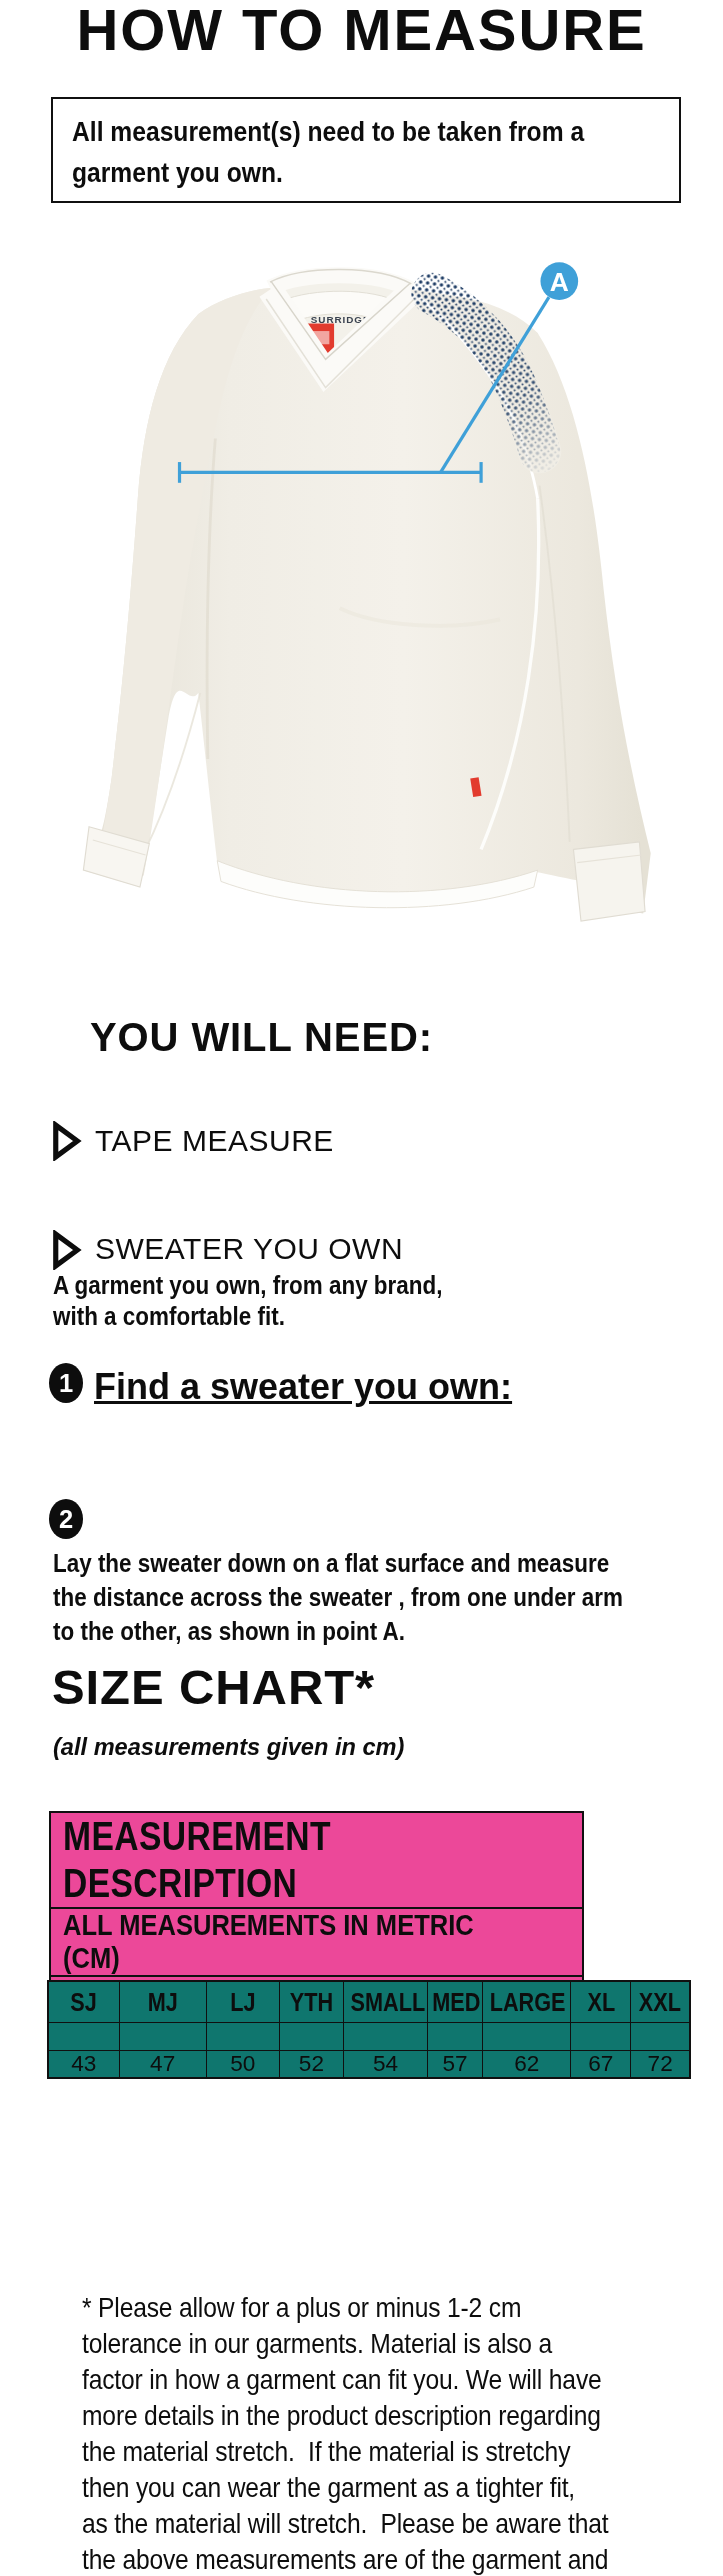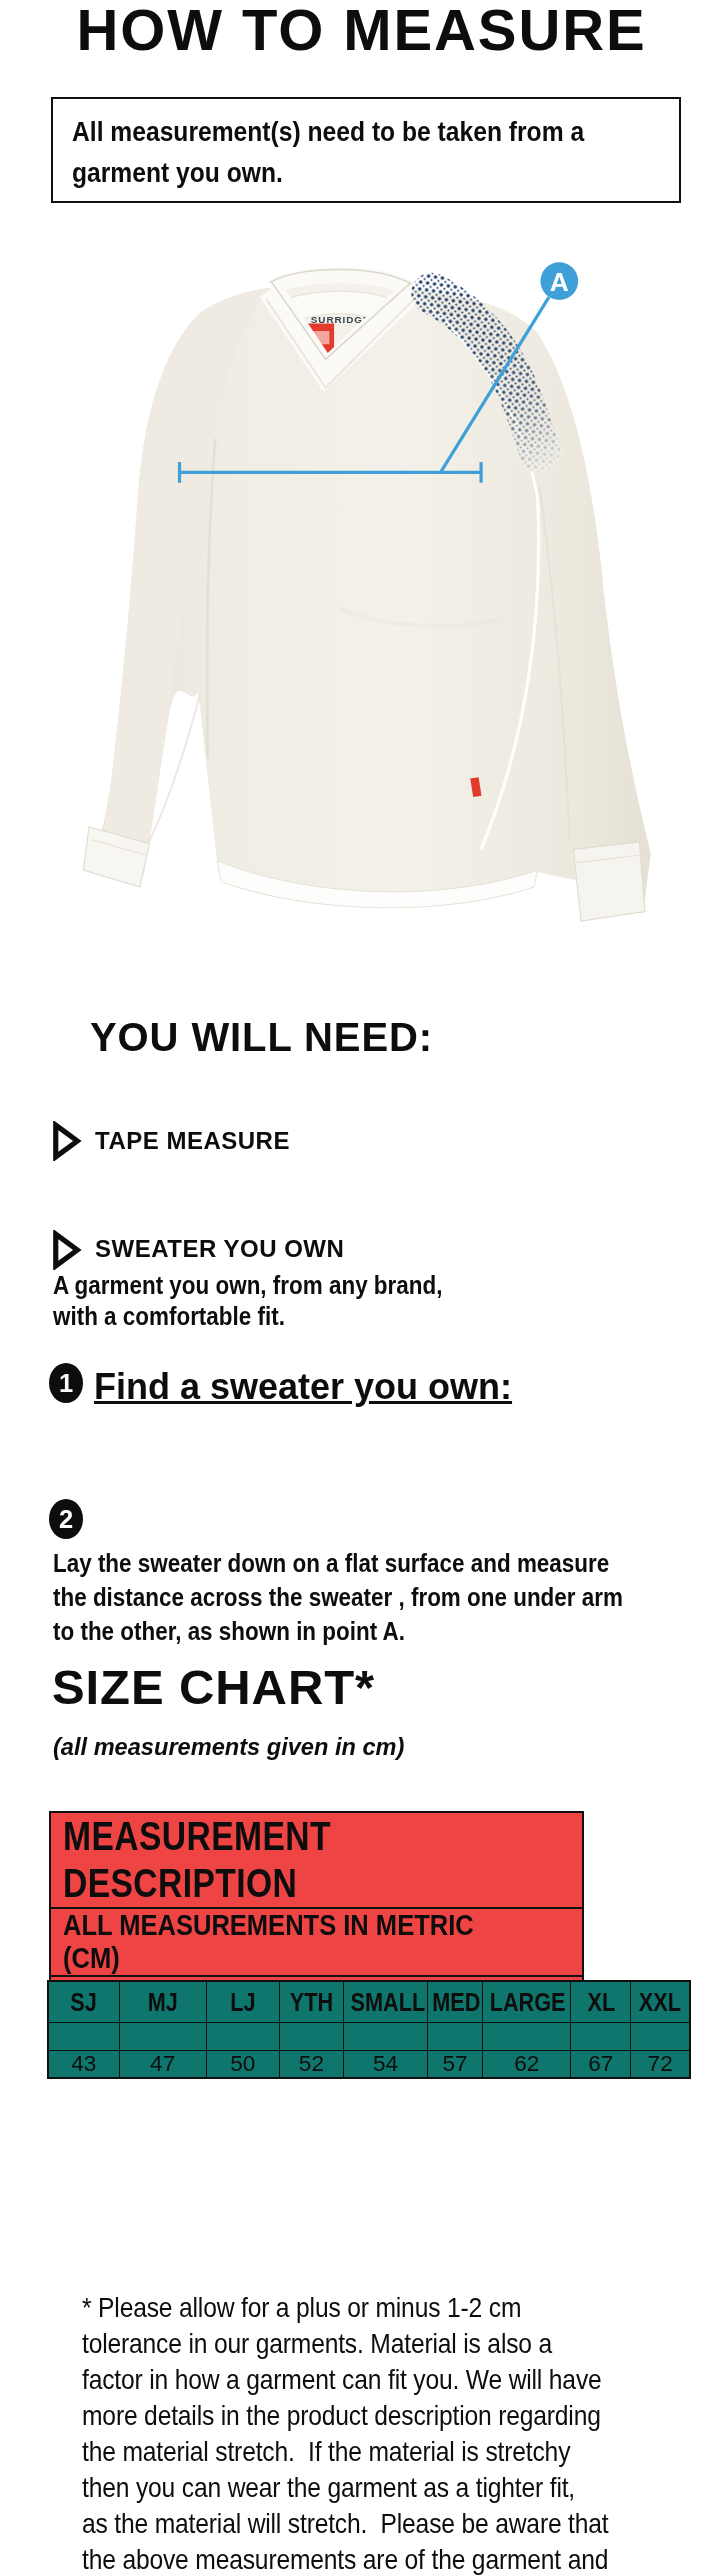"TAPE MEASURE" .h3 { font-size: 24px -> 30px; font-weight: 700 -> 400 }
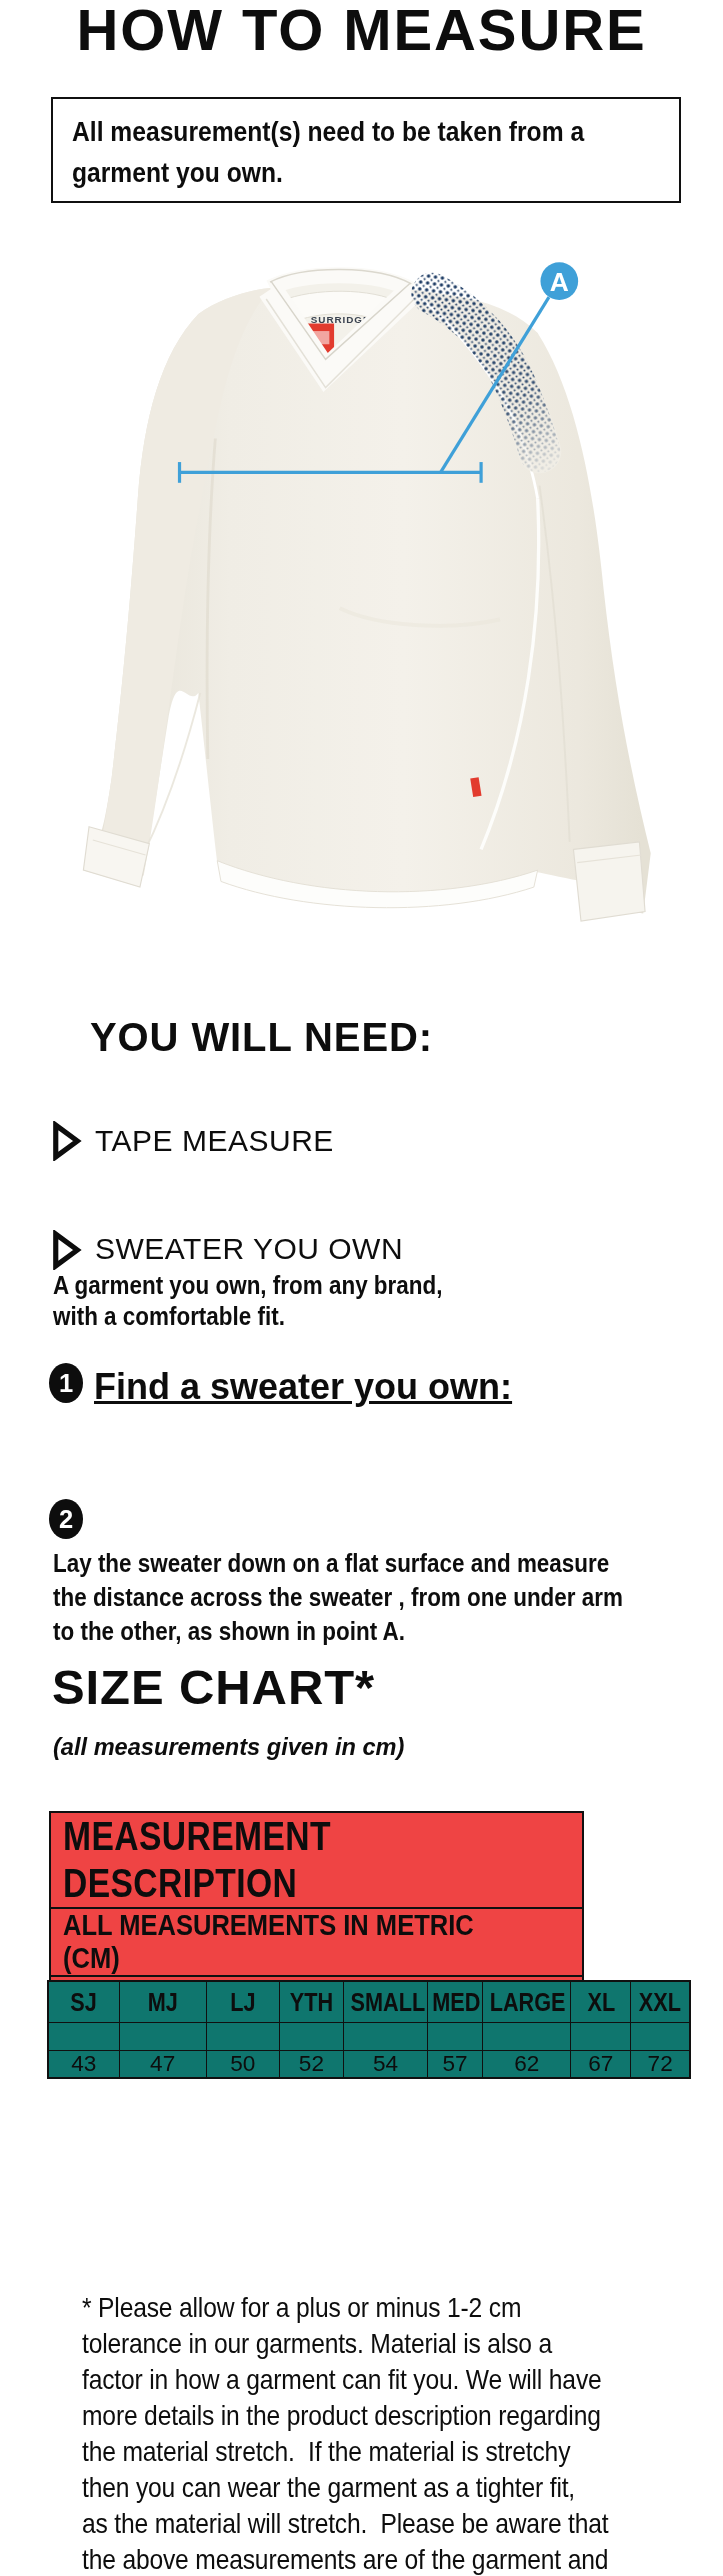"MEASUREMENT DESCRIPTION" .desc-table td { background: #ef4444 -> #ec4899 }
